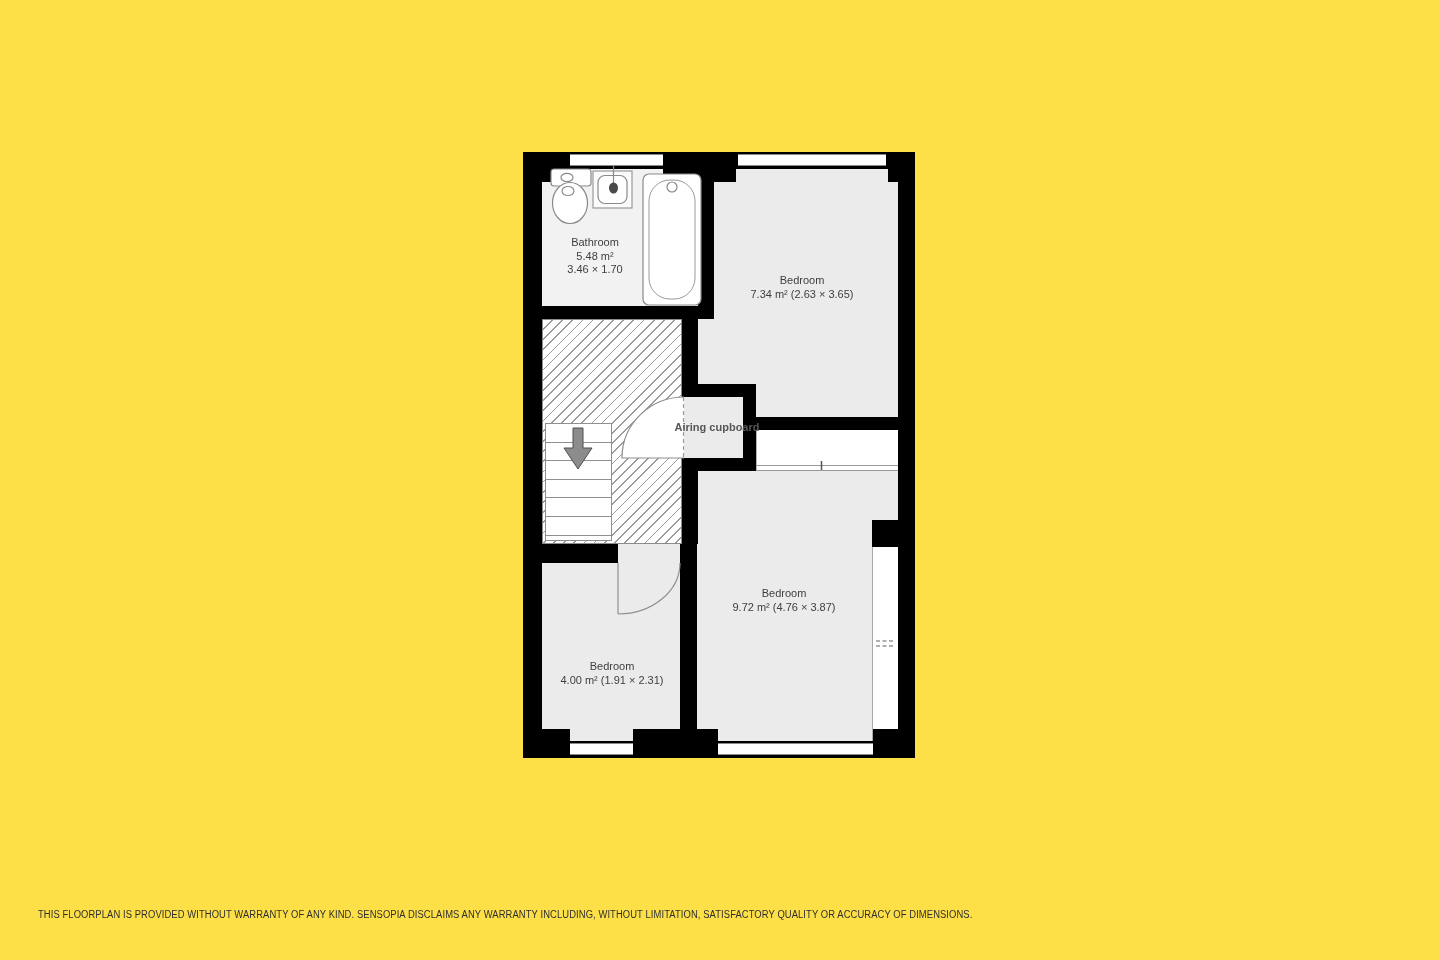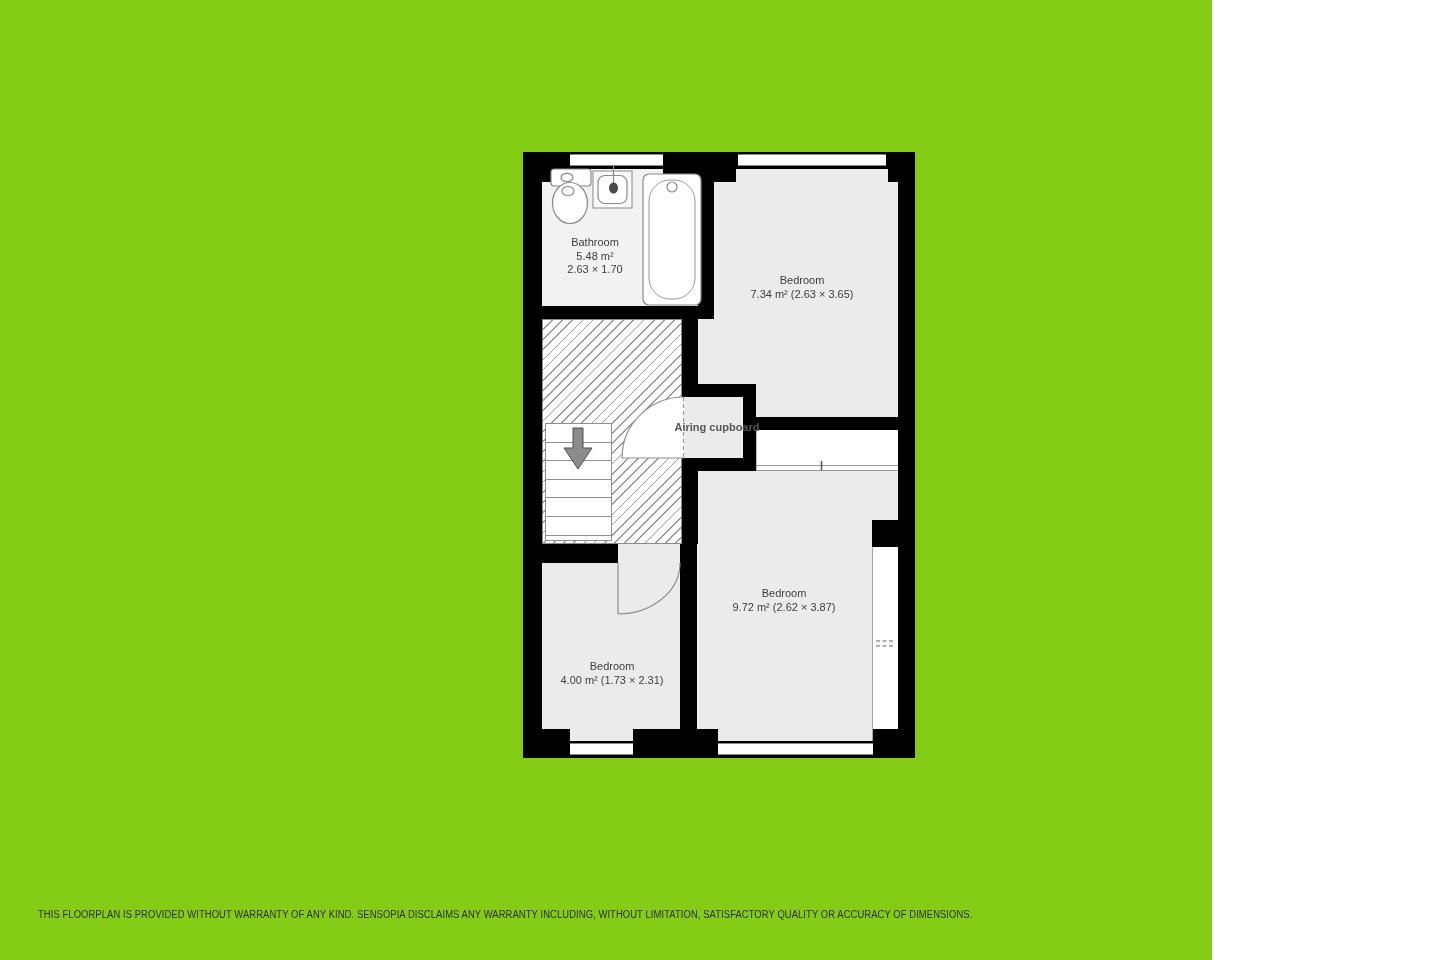"Bathroom" .page { background: #84cc16 -> #fde047; width: 1212px -> 1440px }
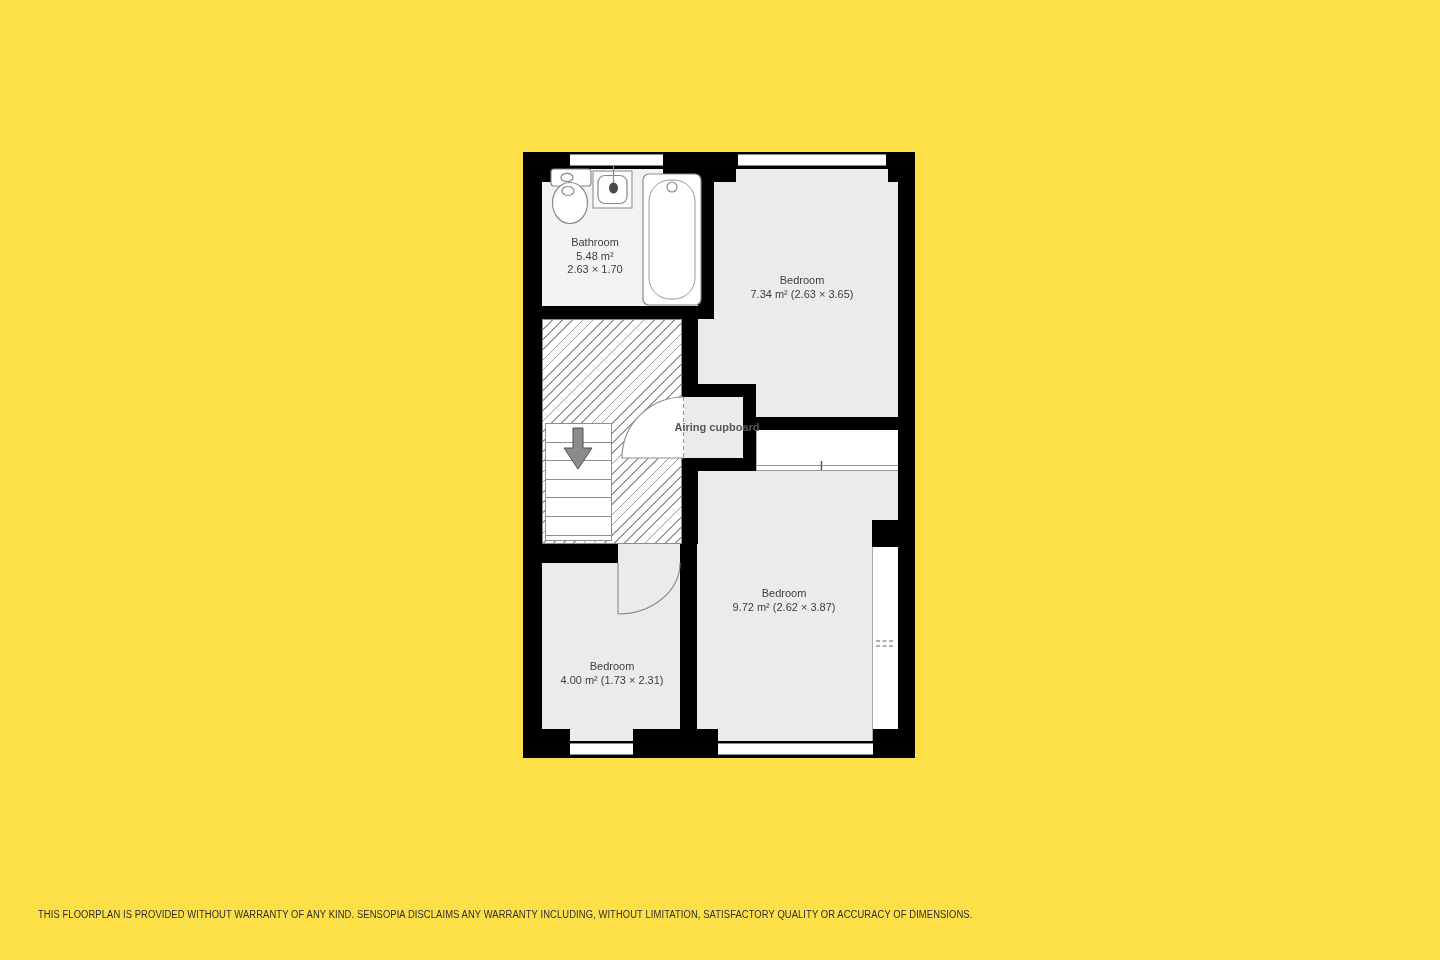"2.63 × 1.70" div { text: 2.63 -> 3.46 }
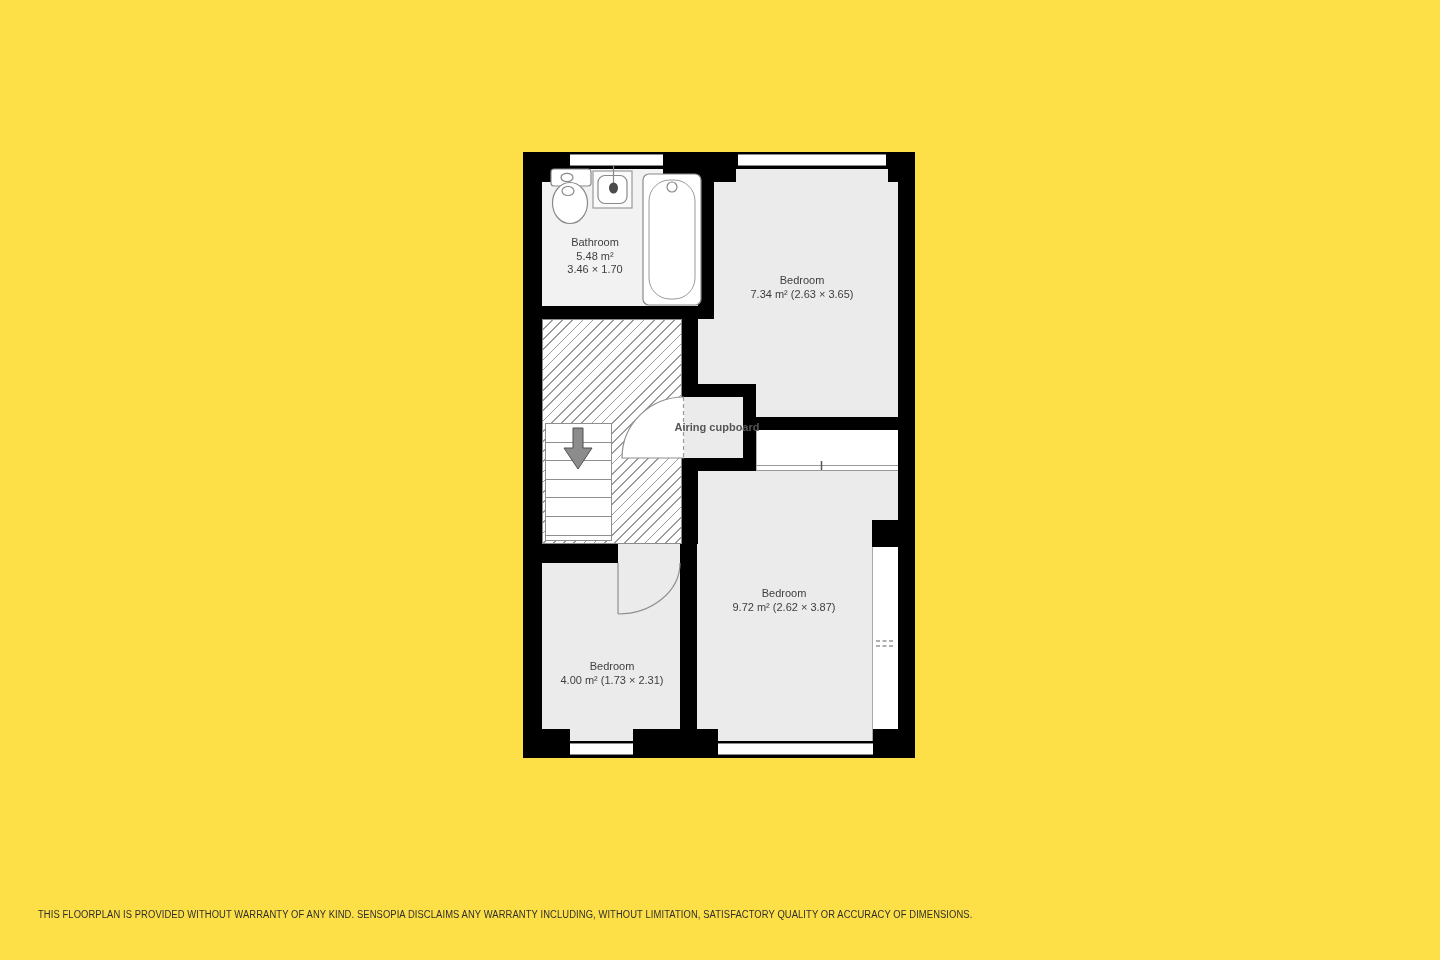"9.72 m² (2.62 × 3.87)" div { text: 2.62 -> 4.76 }
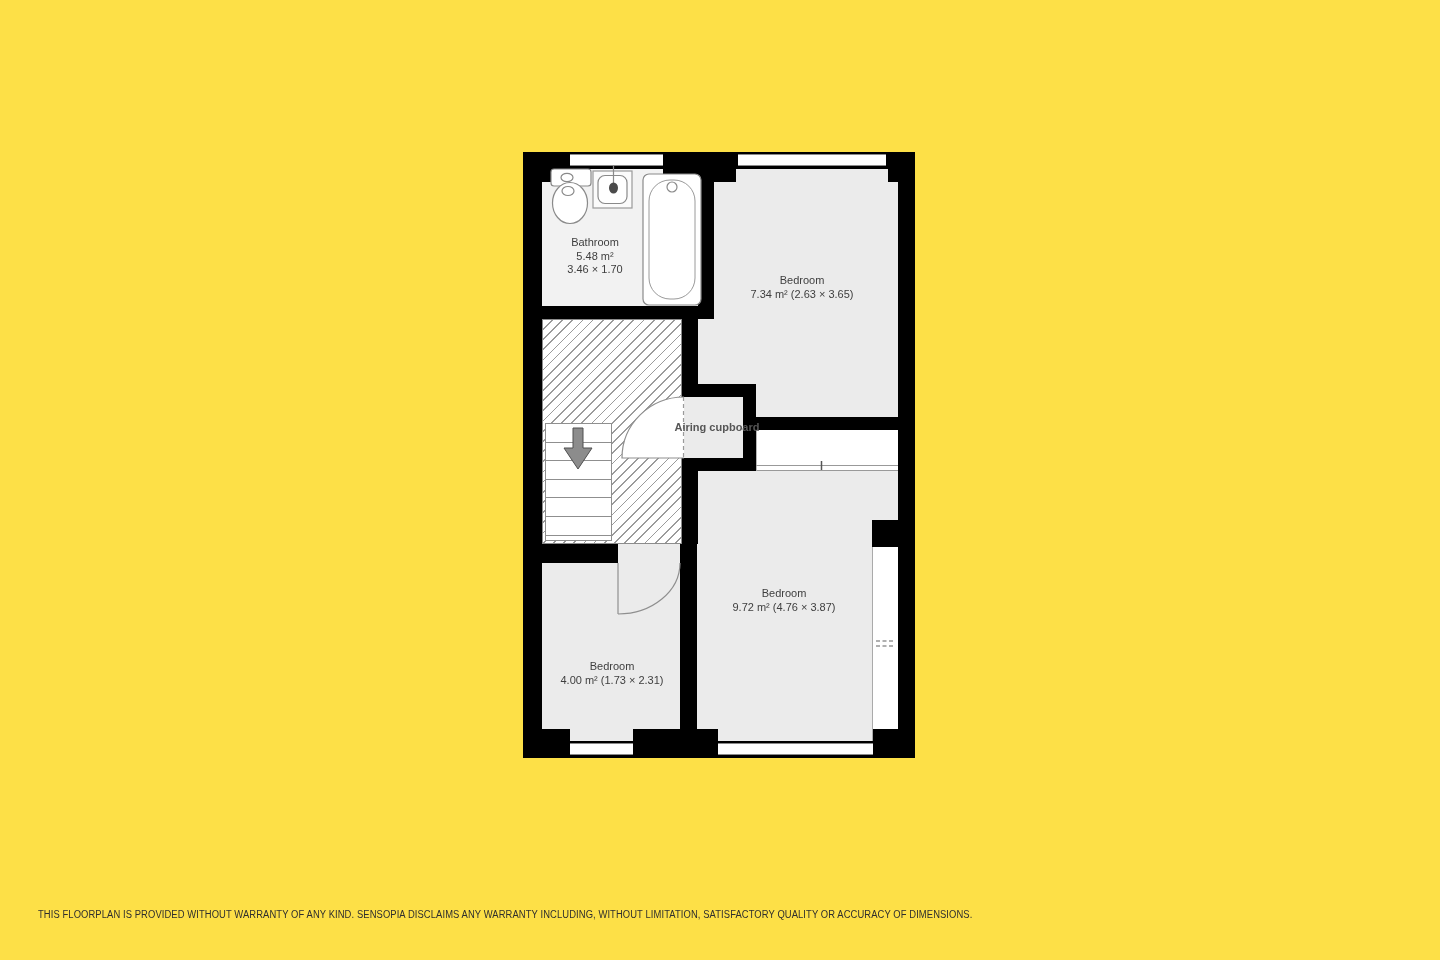"4.00 m² (1.73 × 2.31)" div { text: 1.73 -> 1.91 }
